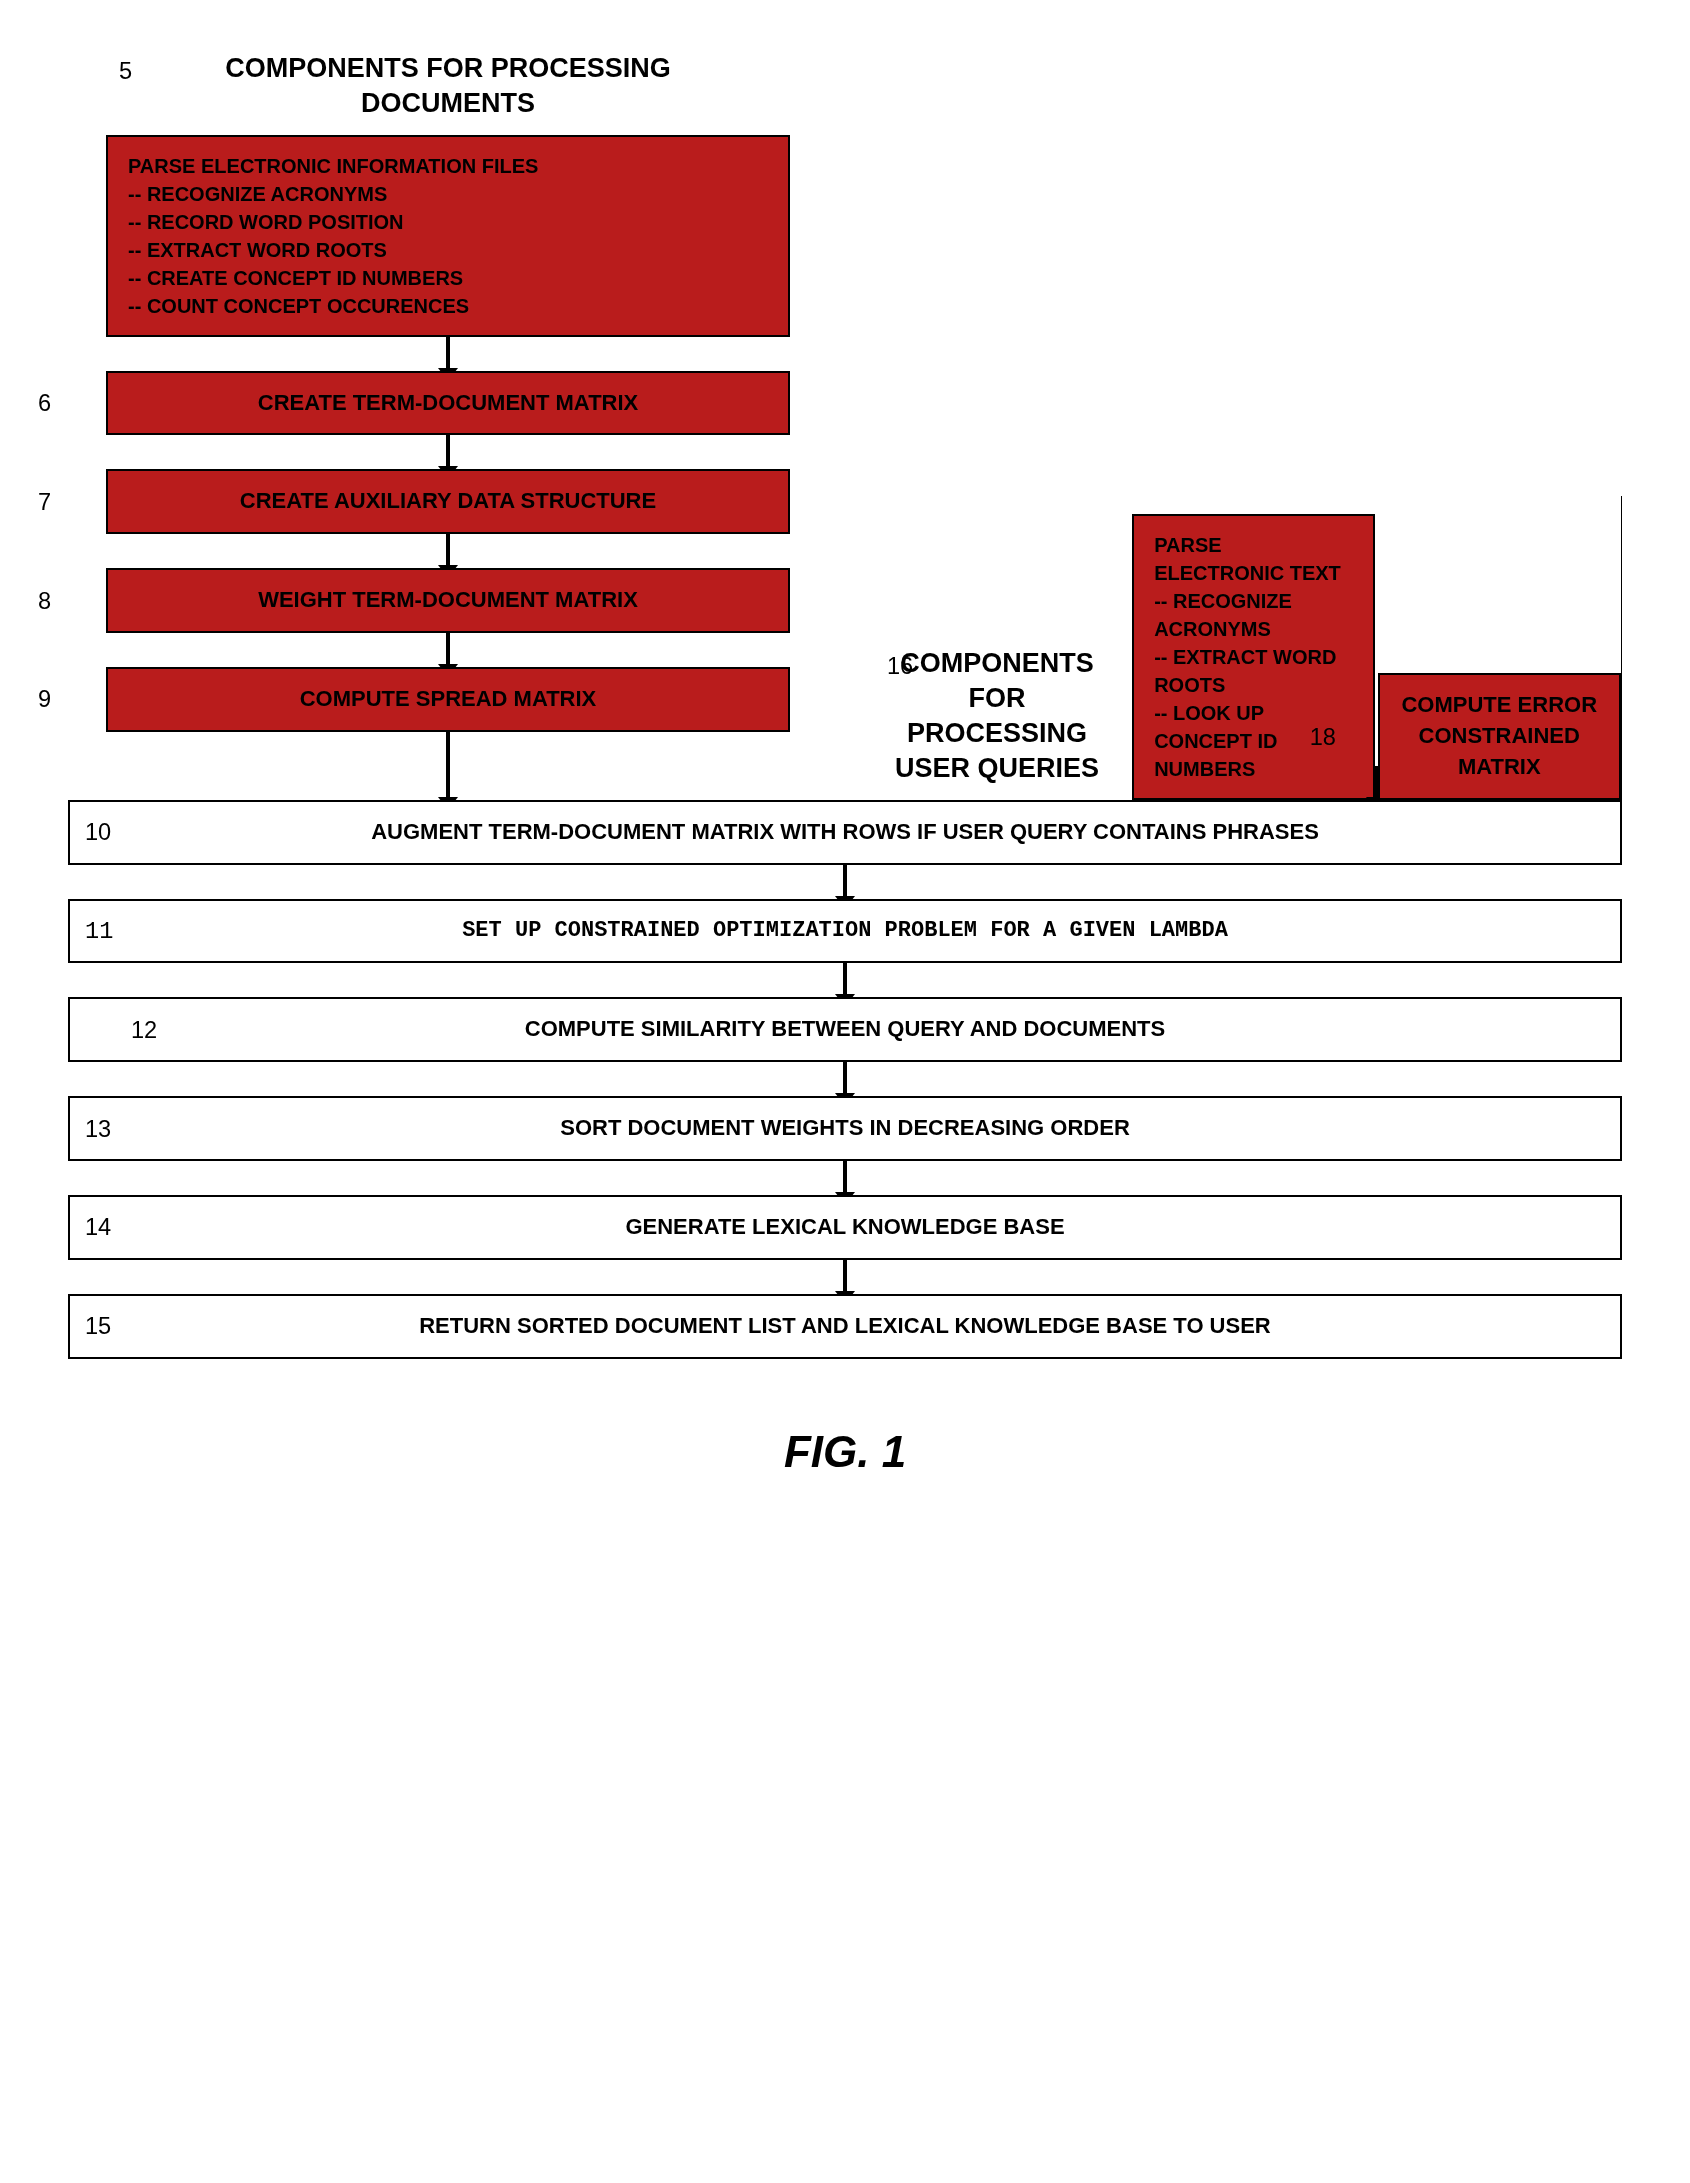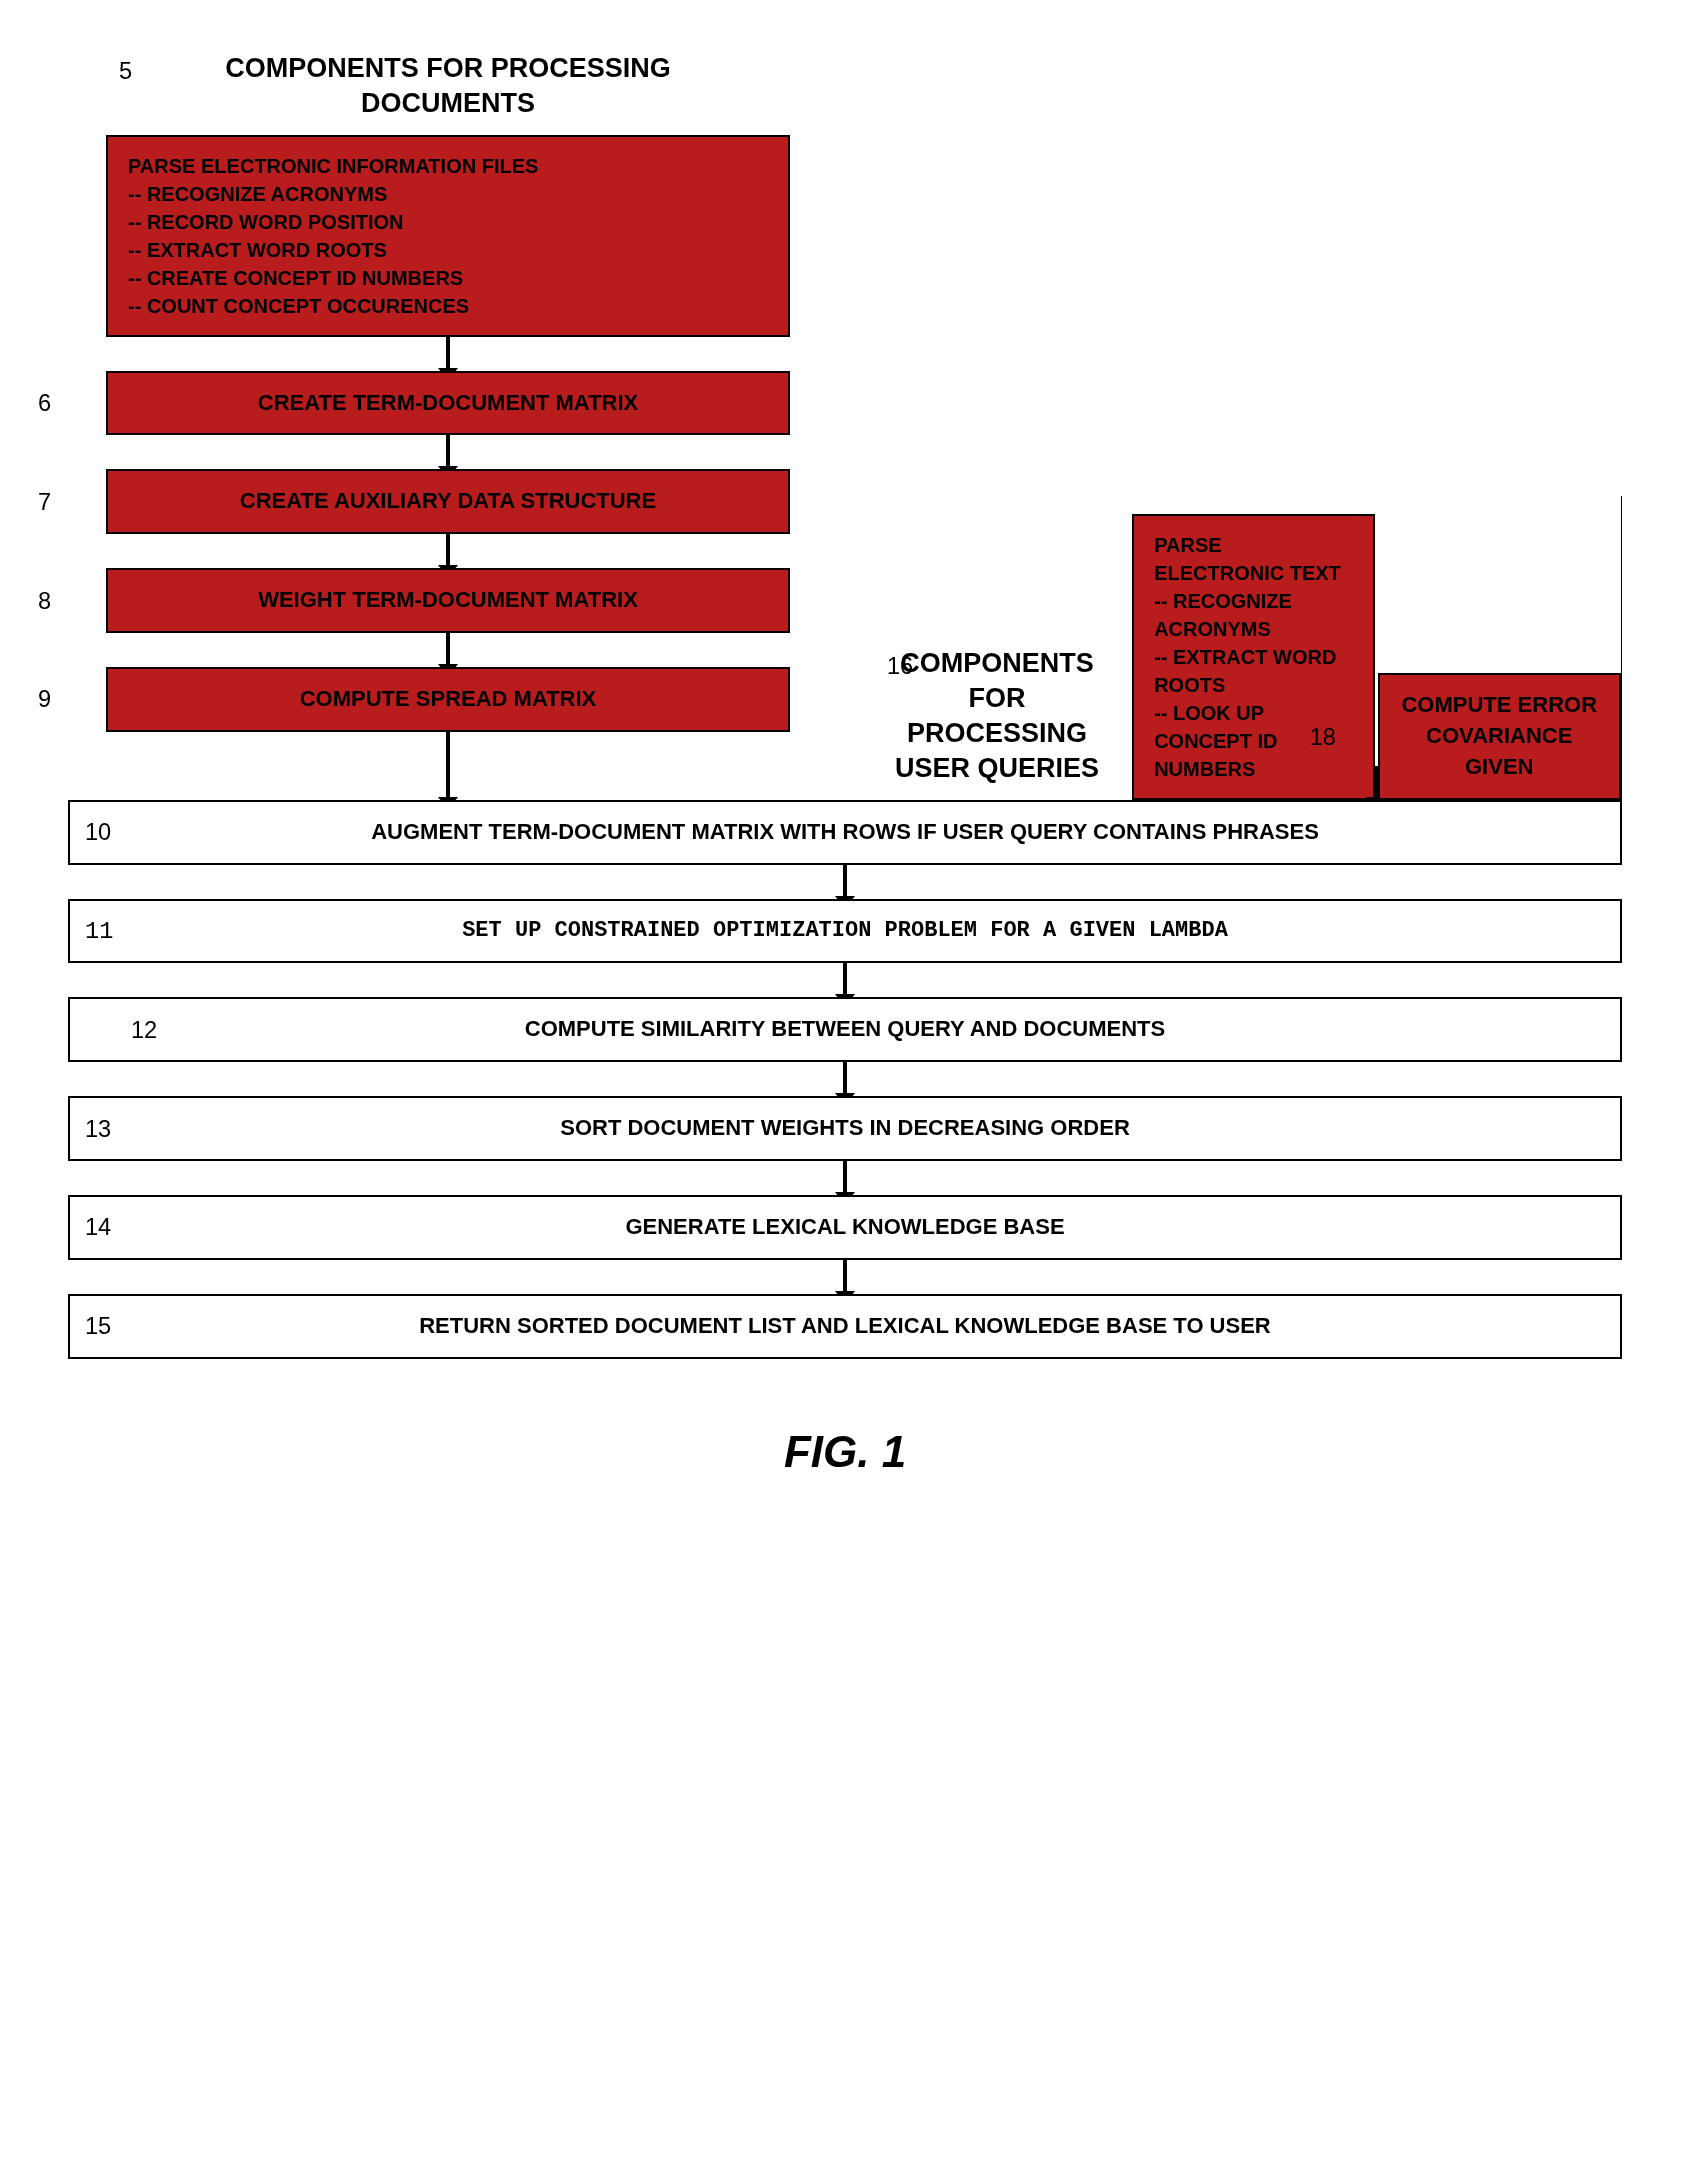"COMPUTE ERROR COVARIANCE GIVEN" div.box { text: COVARIANCE GIVEN -> CONSTRAINED MATRIX }
